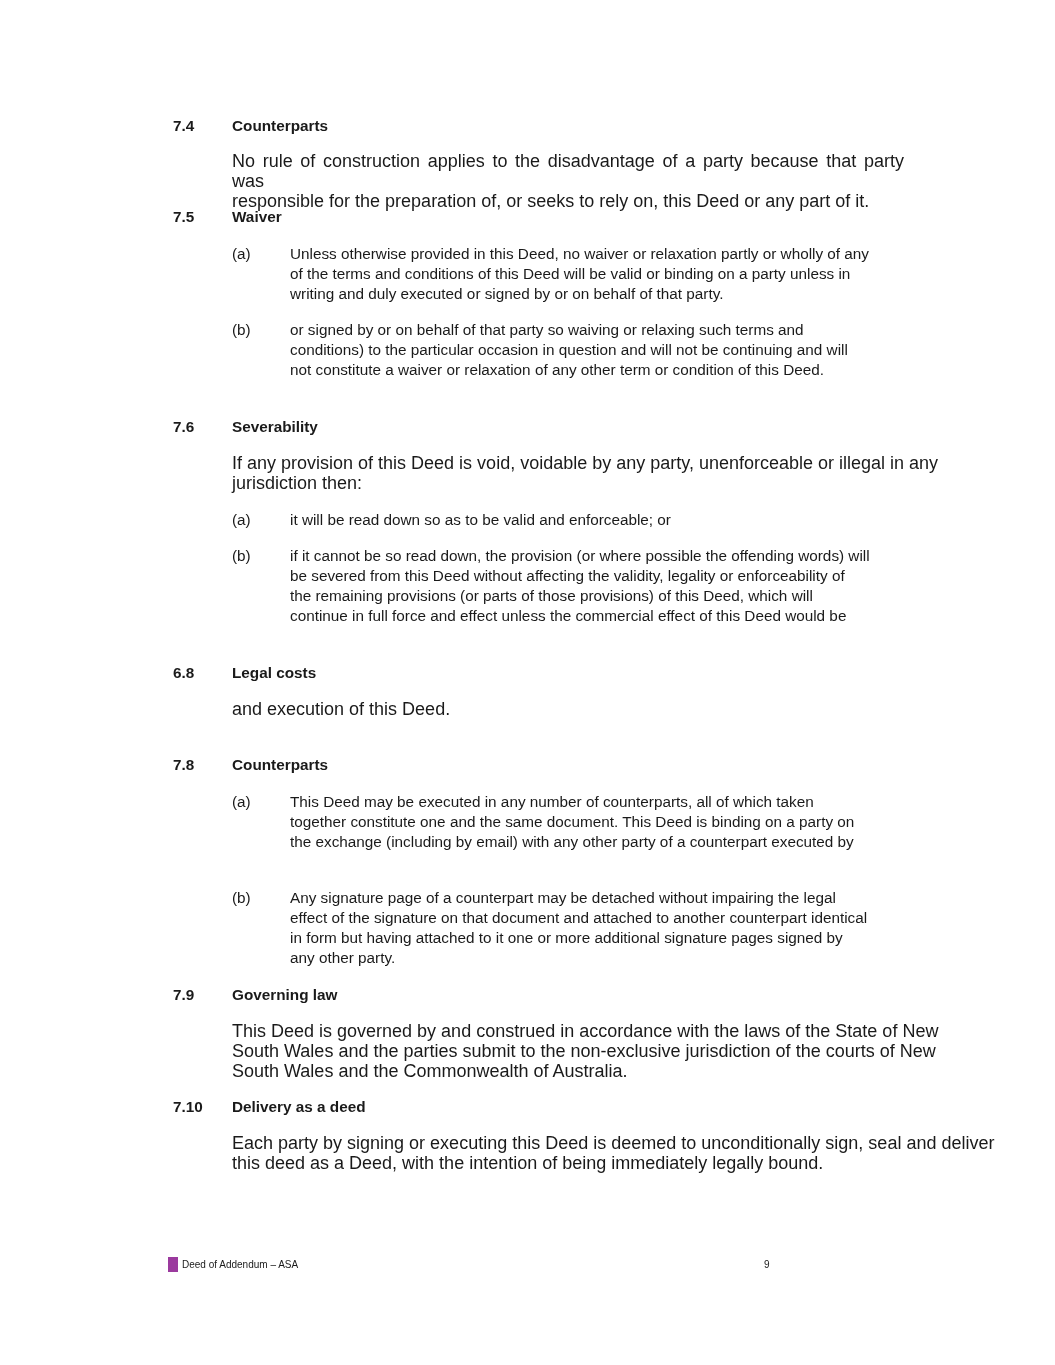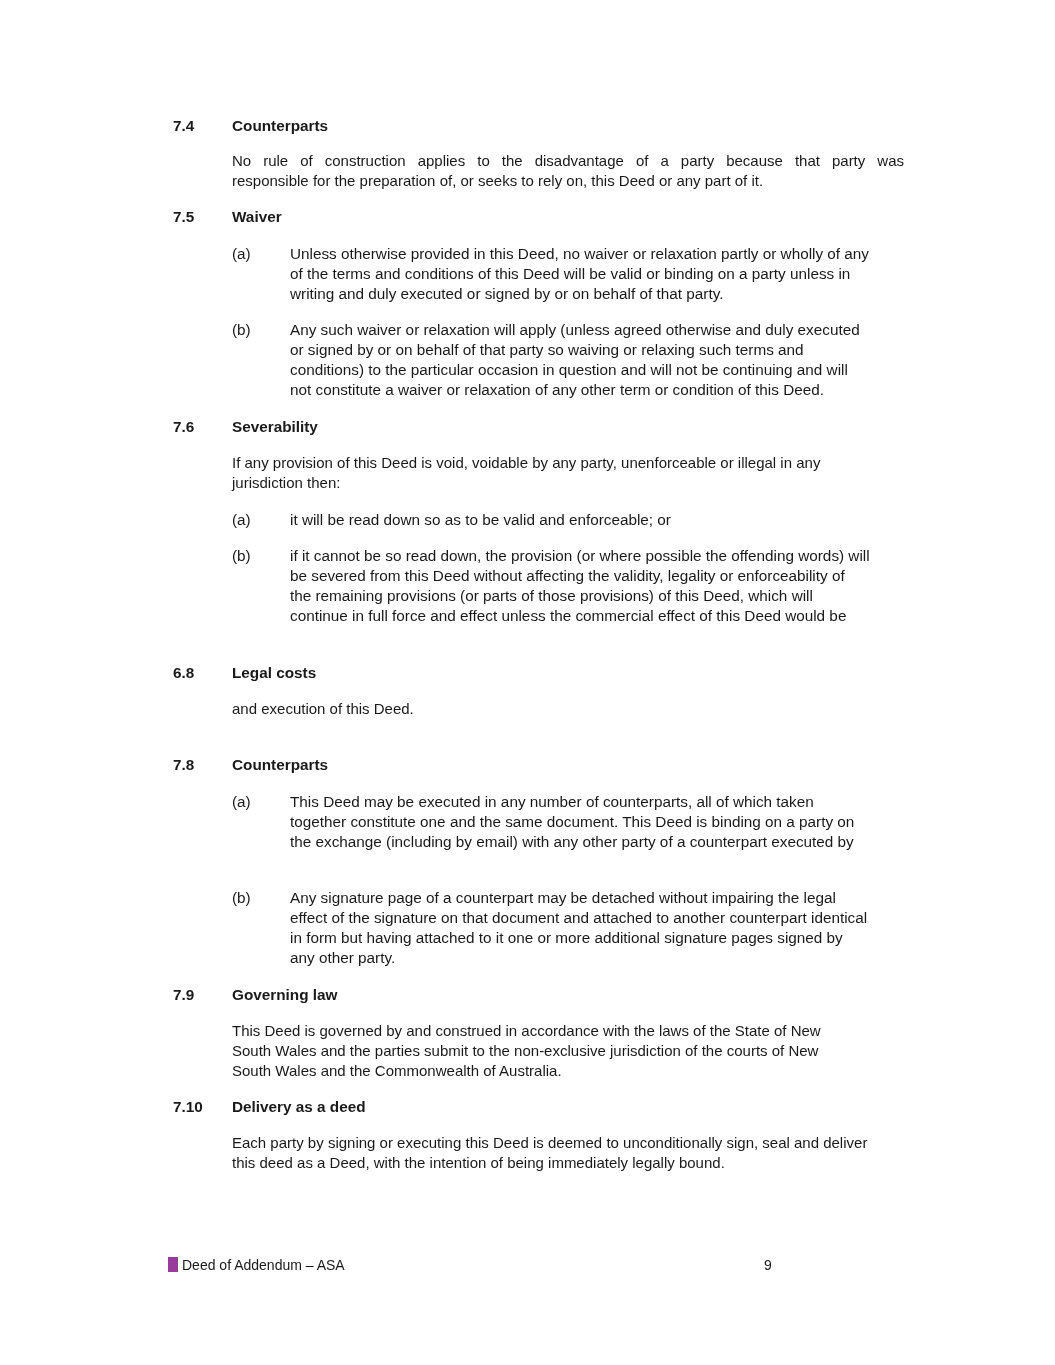"No rule of construction applies" .para { font-size: 15px -> 18px }
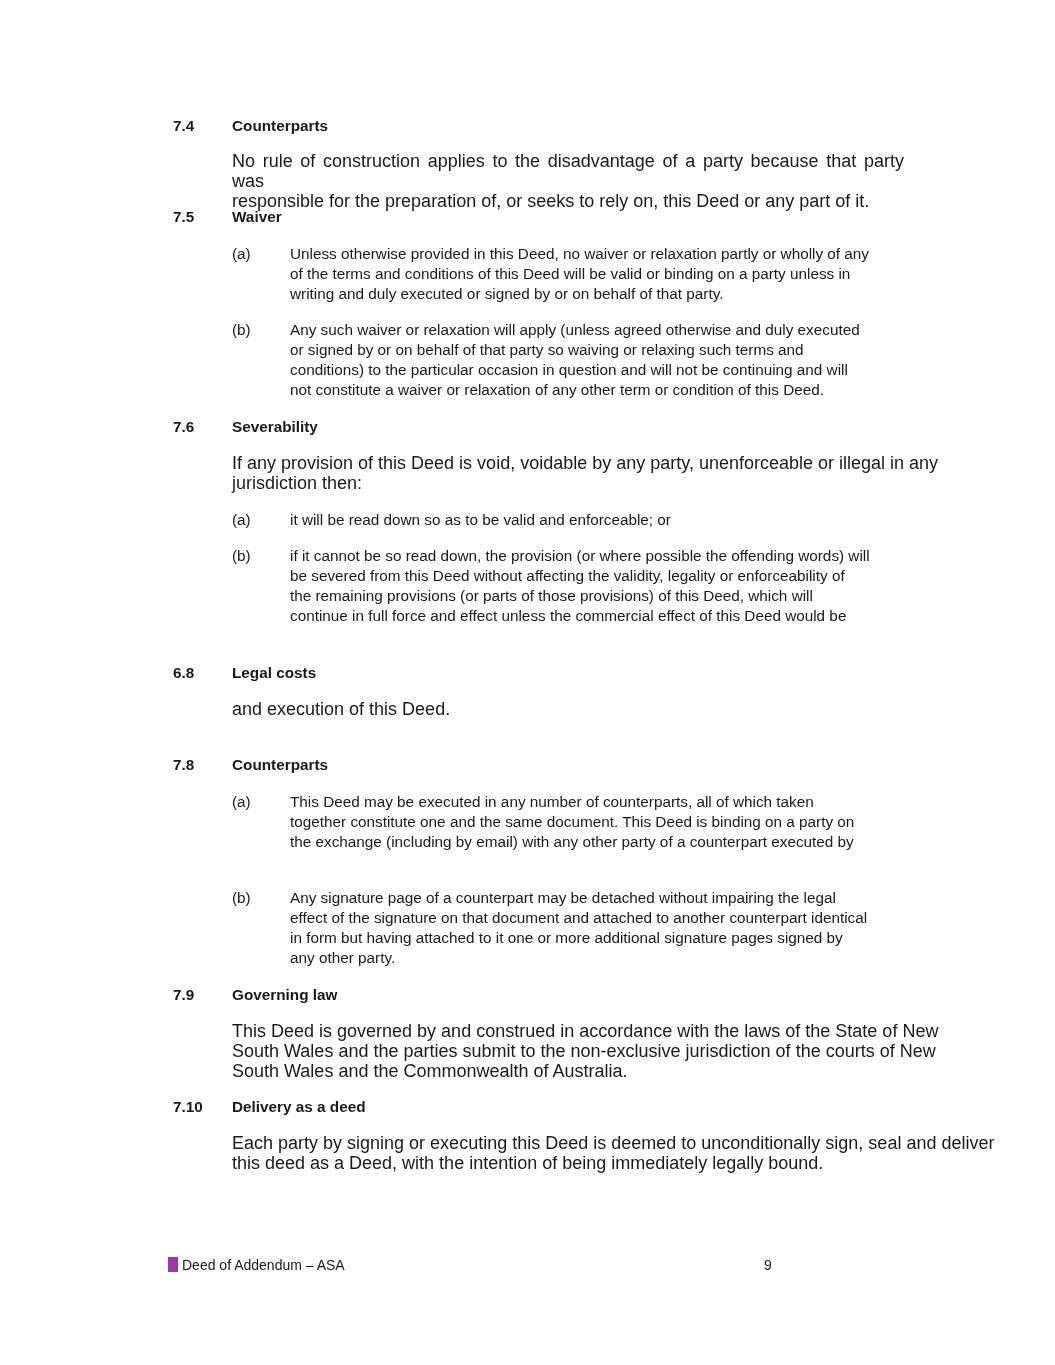"Any such waiver or relaxation" span.line { html: <span>Any such waiver or relaxation will apply (unless agreed otherwise and duly executed</span> -> none }
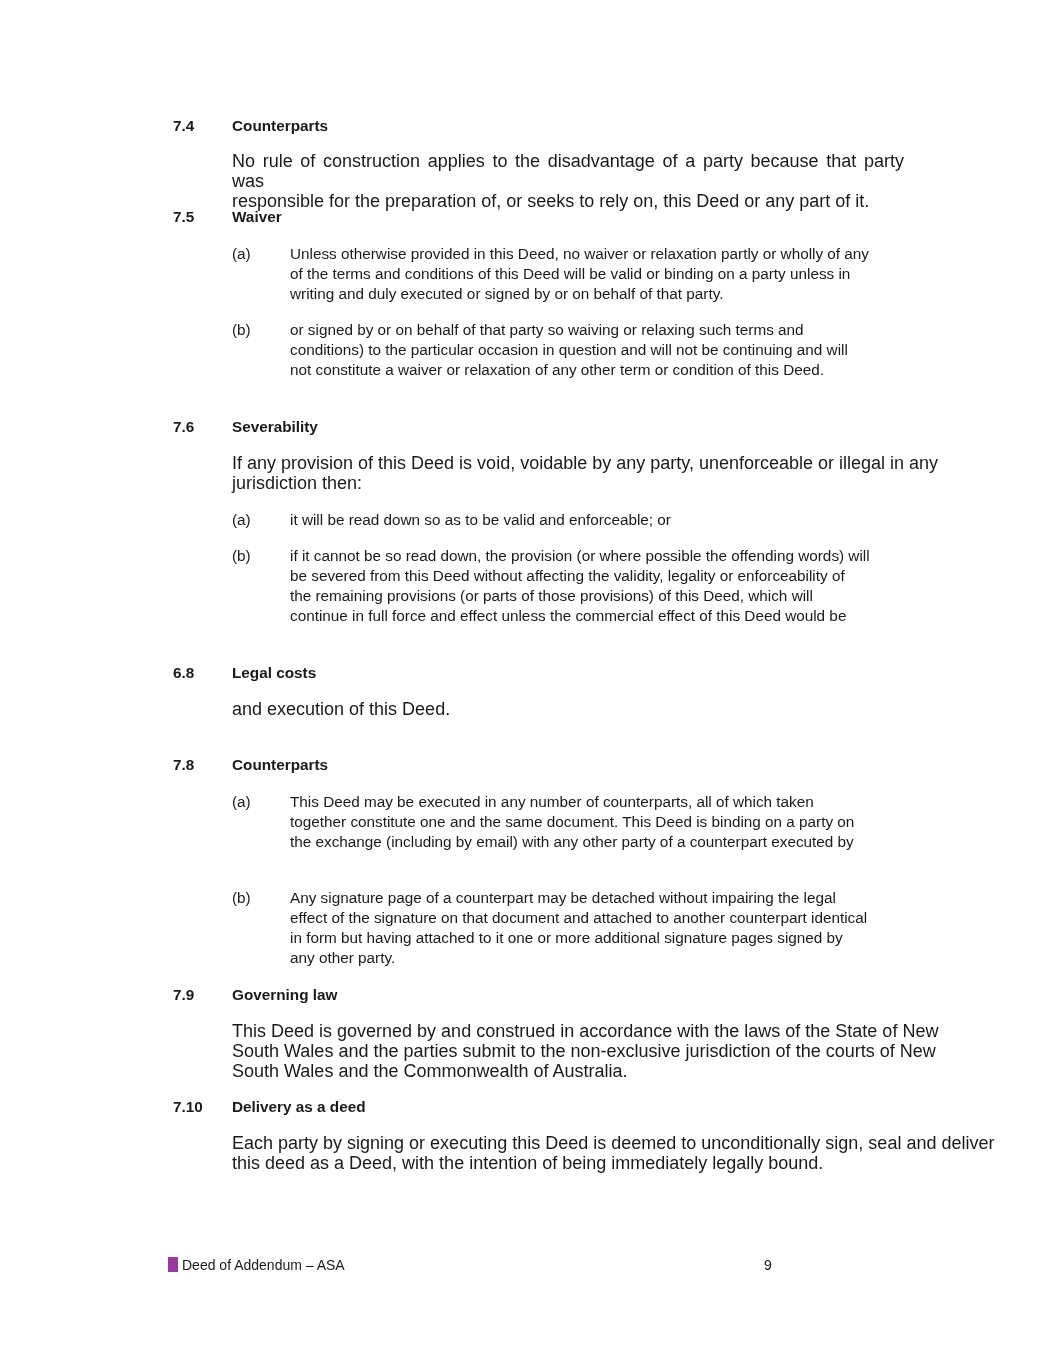"Deed of Addendum – ASA" .footer { font-size: 14px -> 10px }
